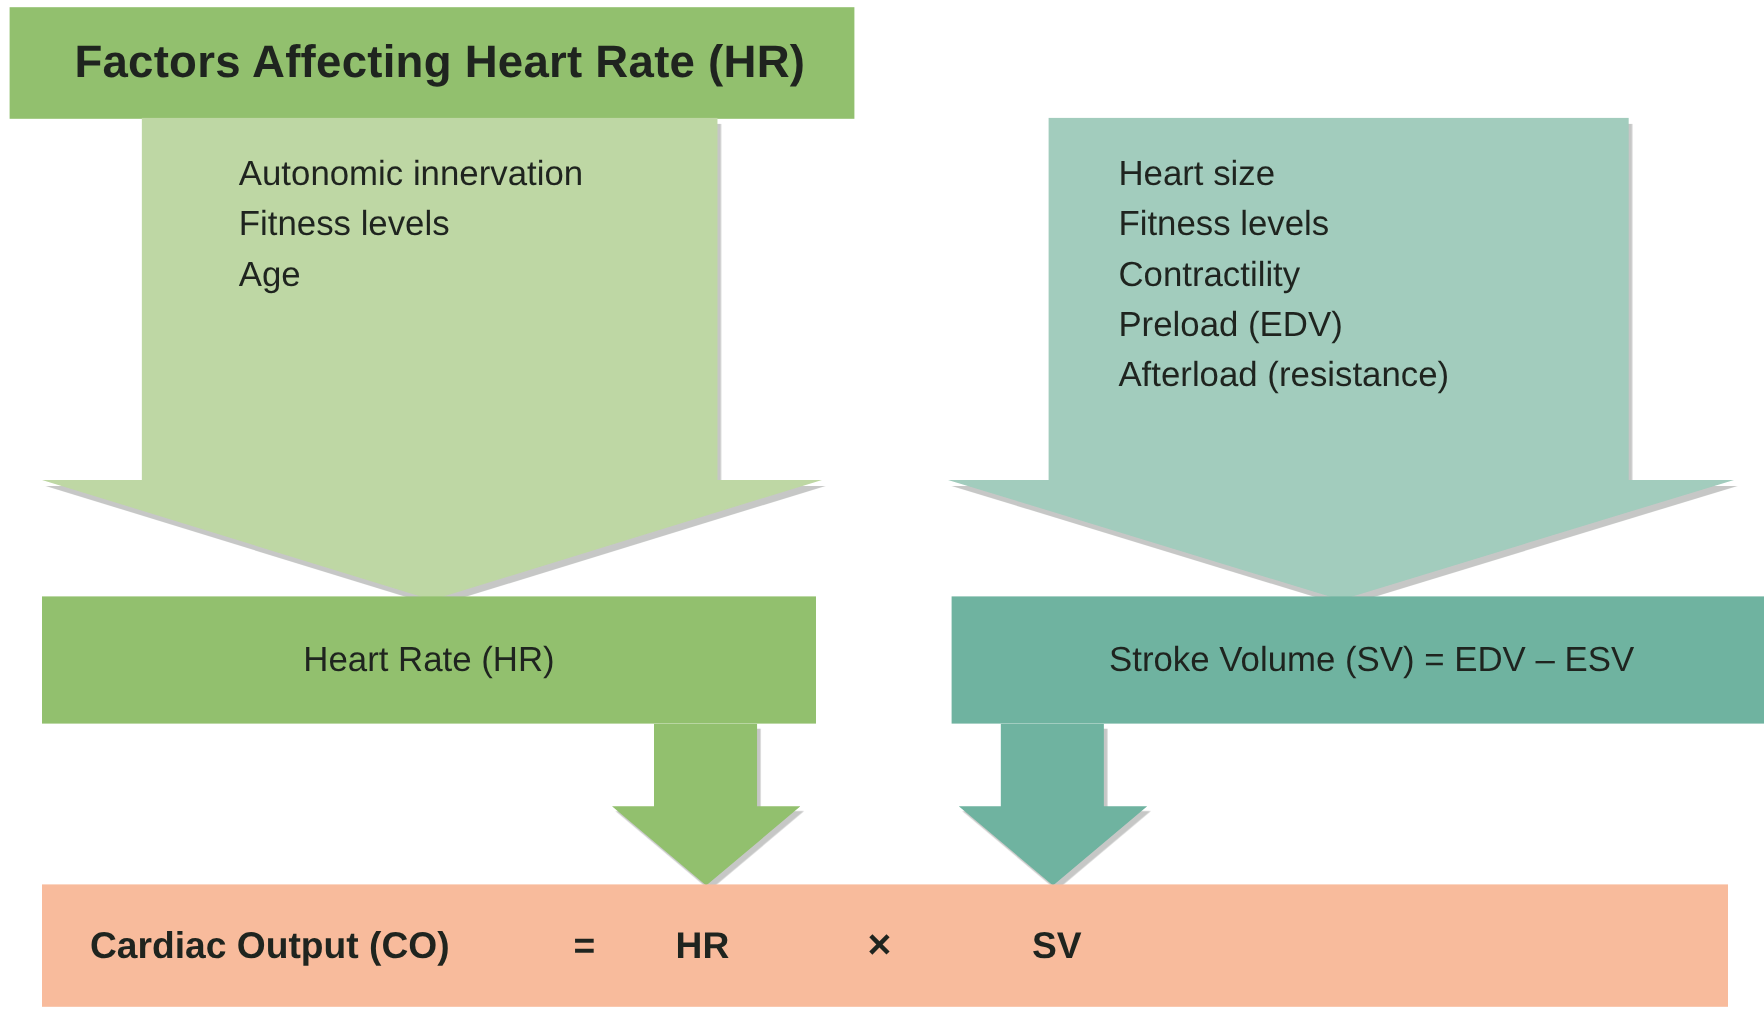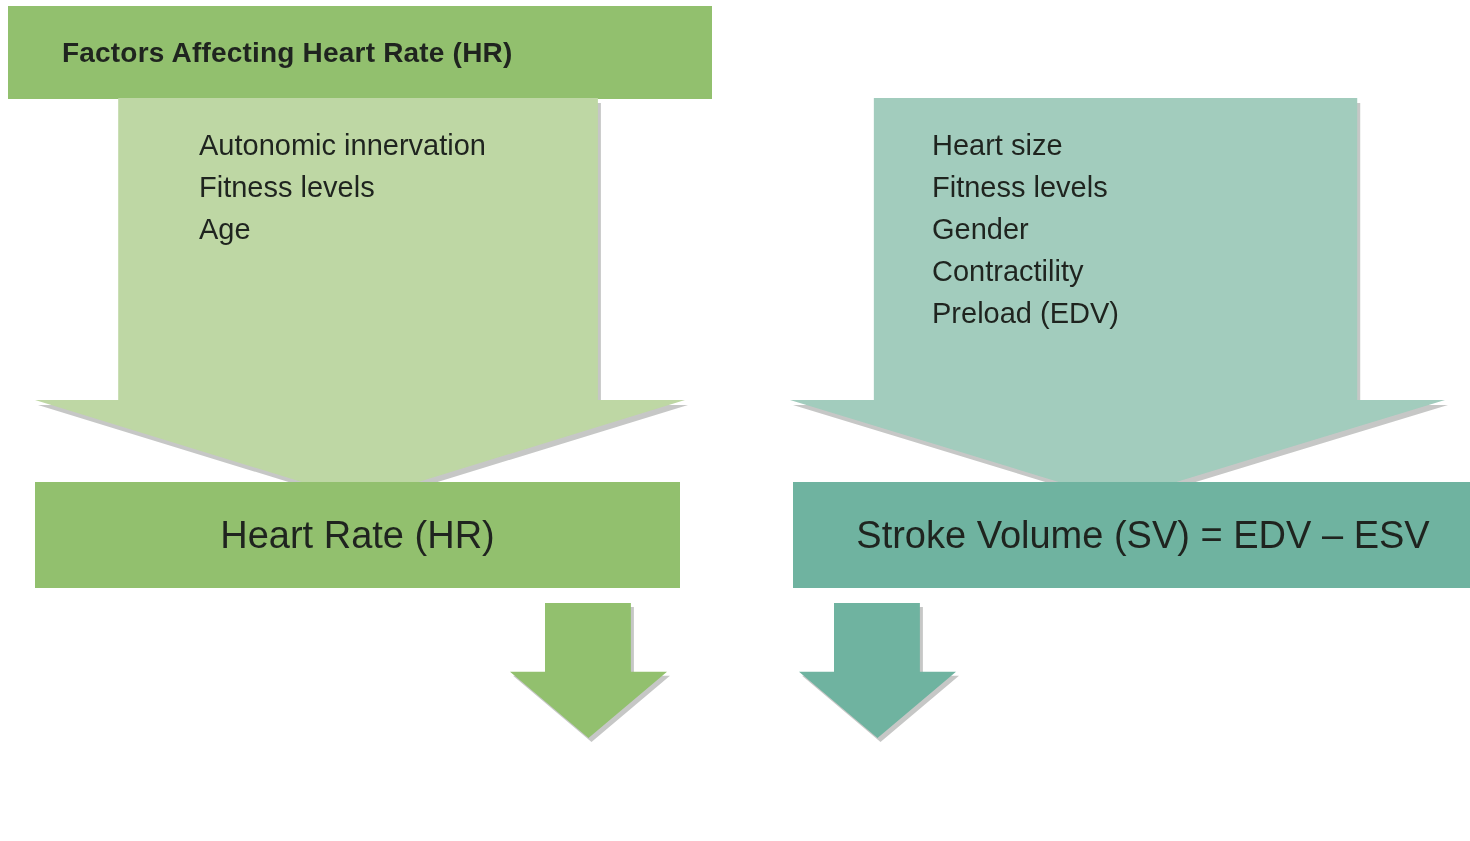"Factors Affecting Heart Rate (HR)" .header { font-size: 28px -> 38px }
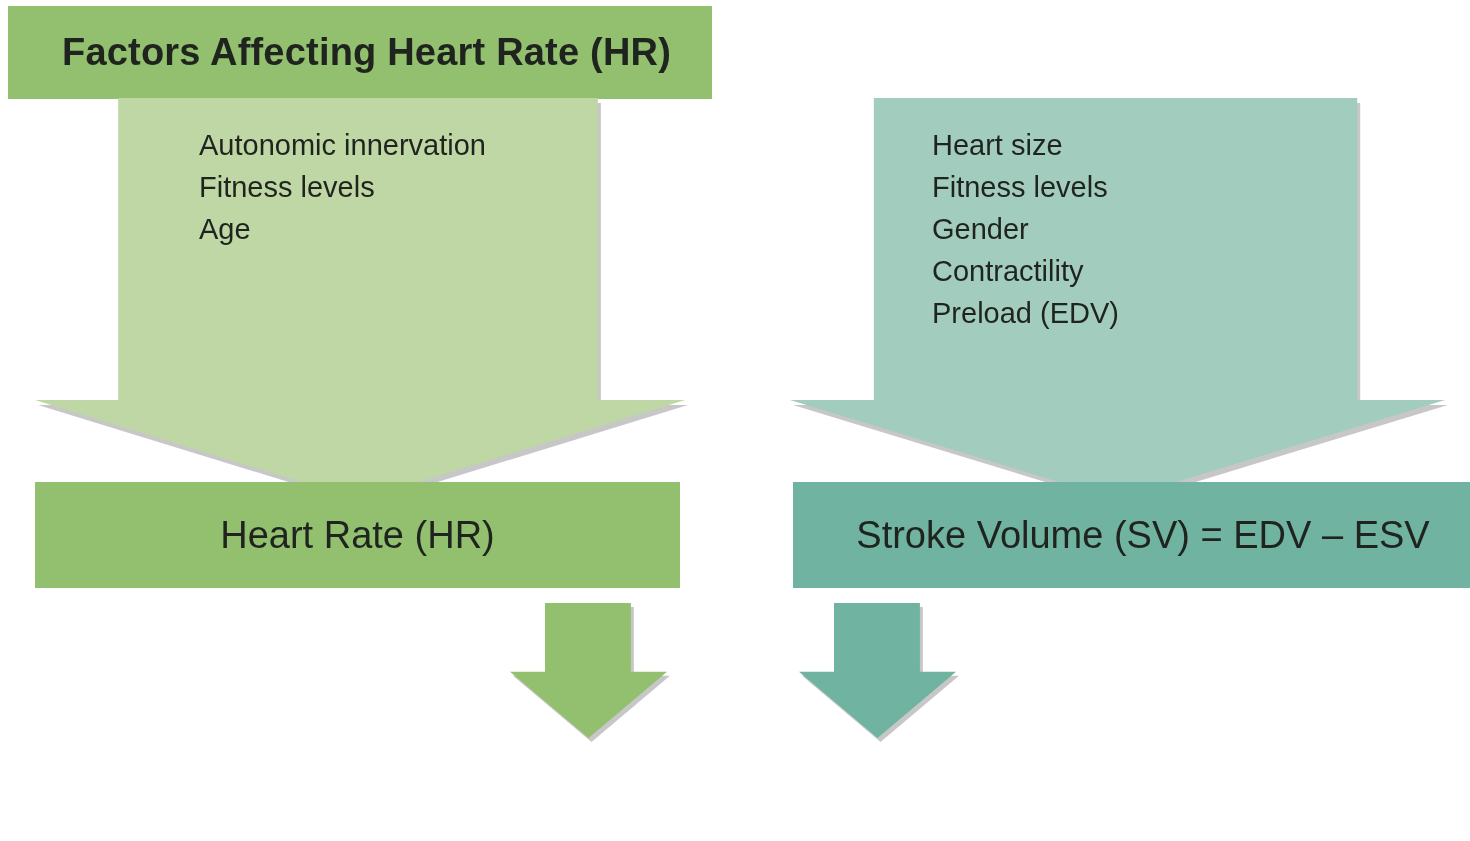"Gender" div { html: <div>Gender</div> -> none }
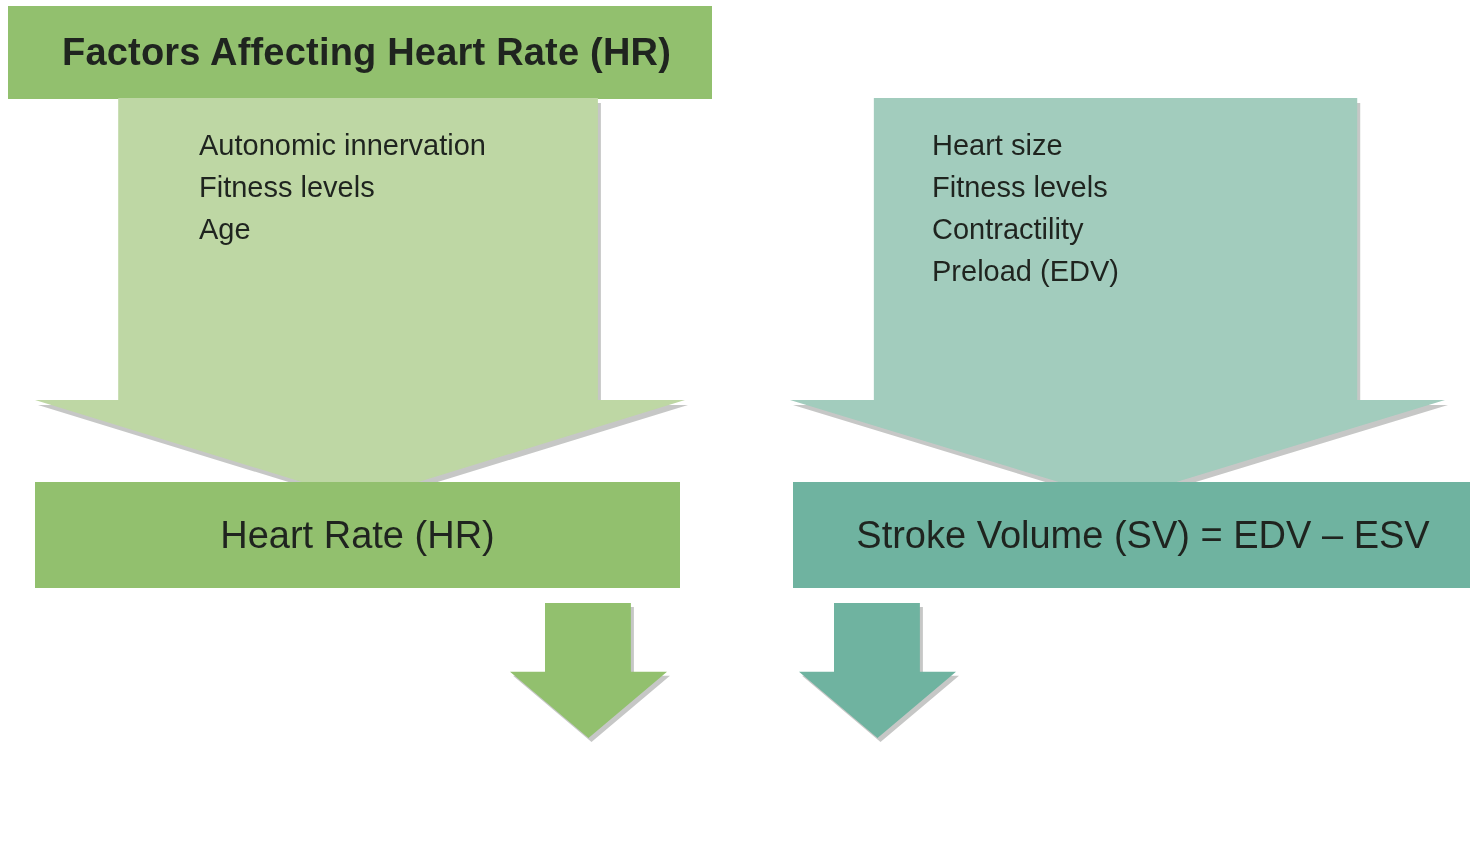"Afterload (resistance)" div { html: none -> <div>Afterload (resistance)</div> }
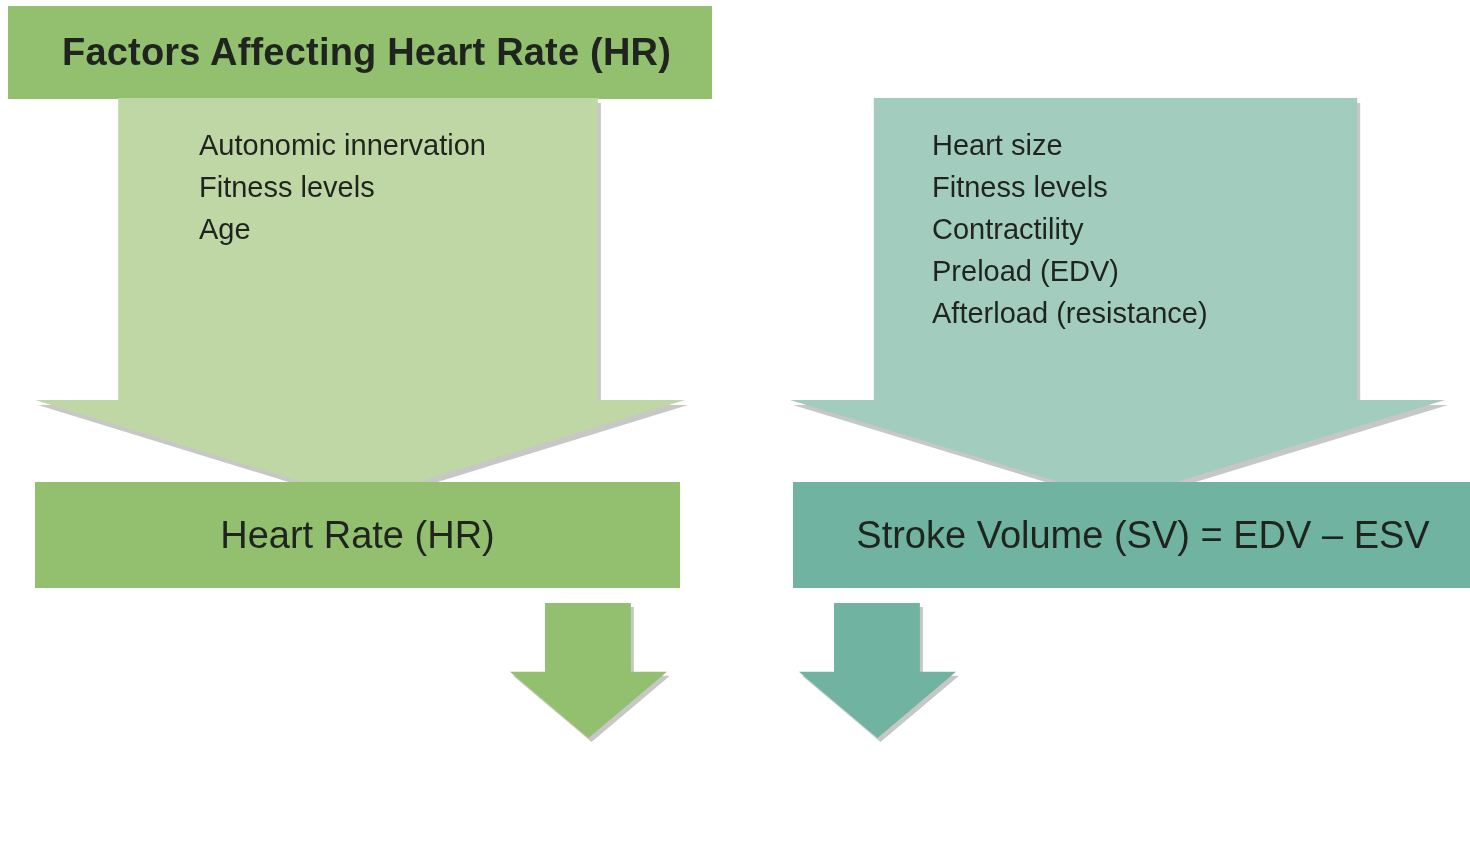"Heart Rate (HR)" .mid-bar { font-size: 38px -> 29px; top: 482px -> 497px }
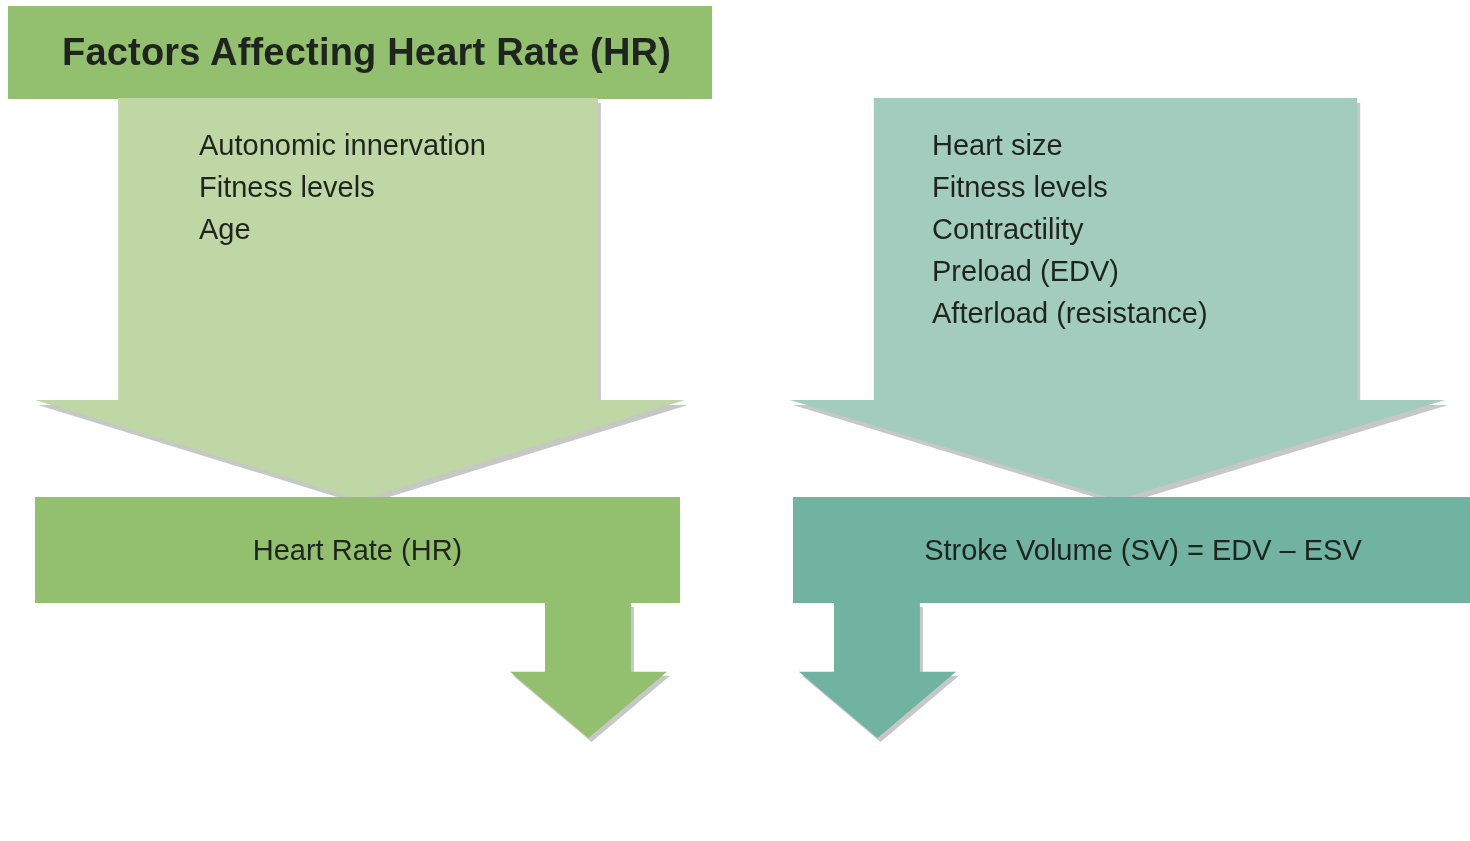"Cardiac Output (CO)" div.bottom-bar { html: none -> <div> <span>Cardiac Output (CO)</span> <span>=</span> <span>HR</span> <span>×</span> <span>SV</span> </div> }
